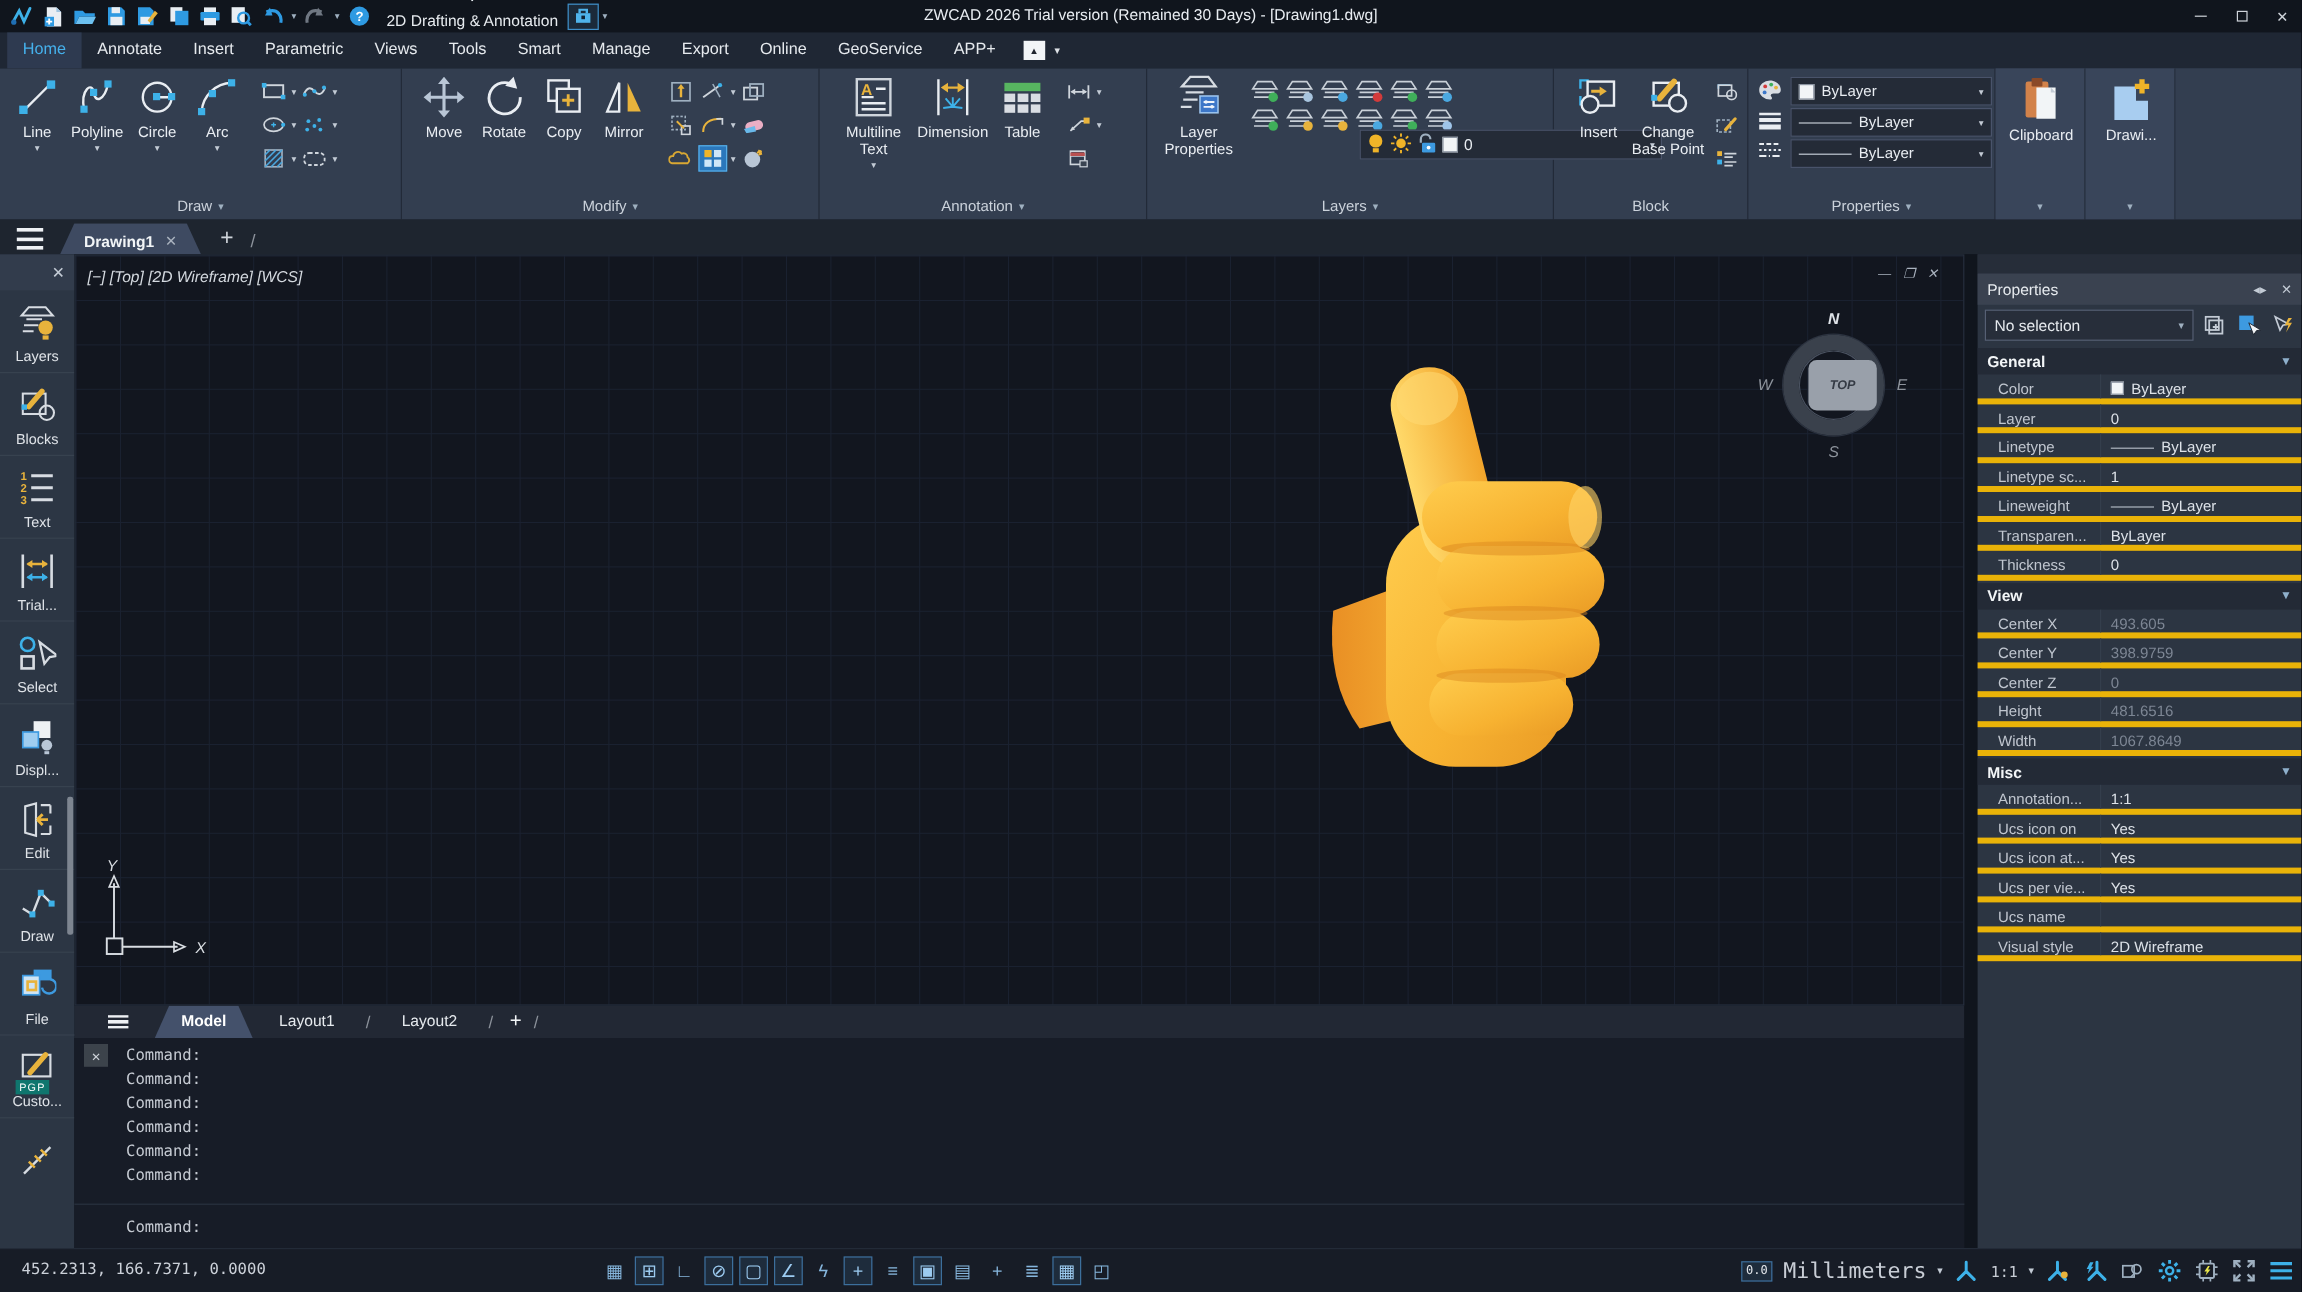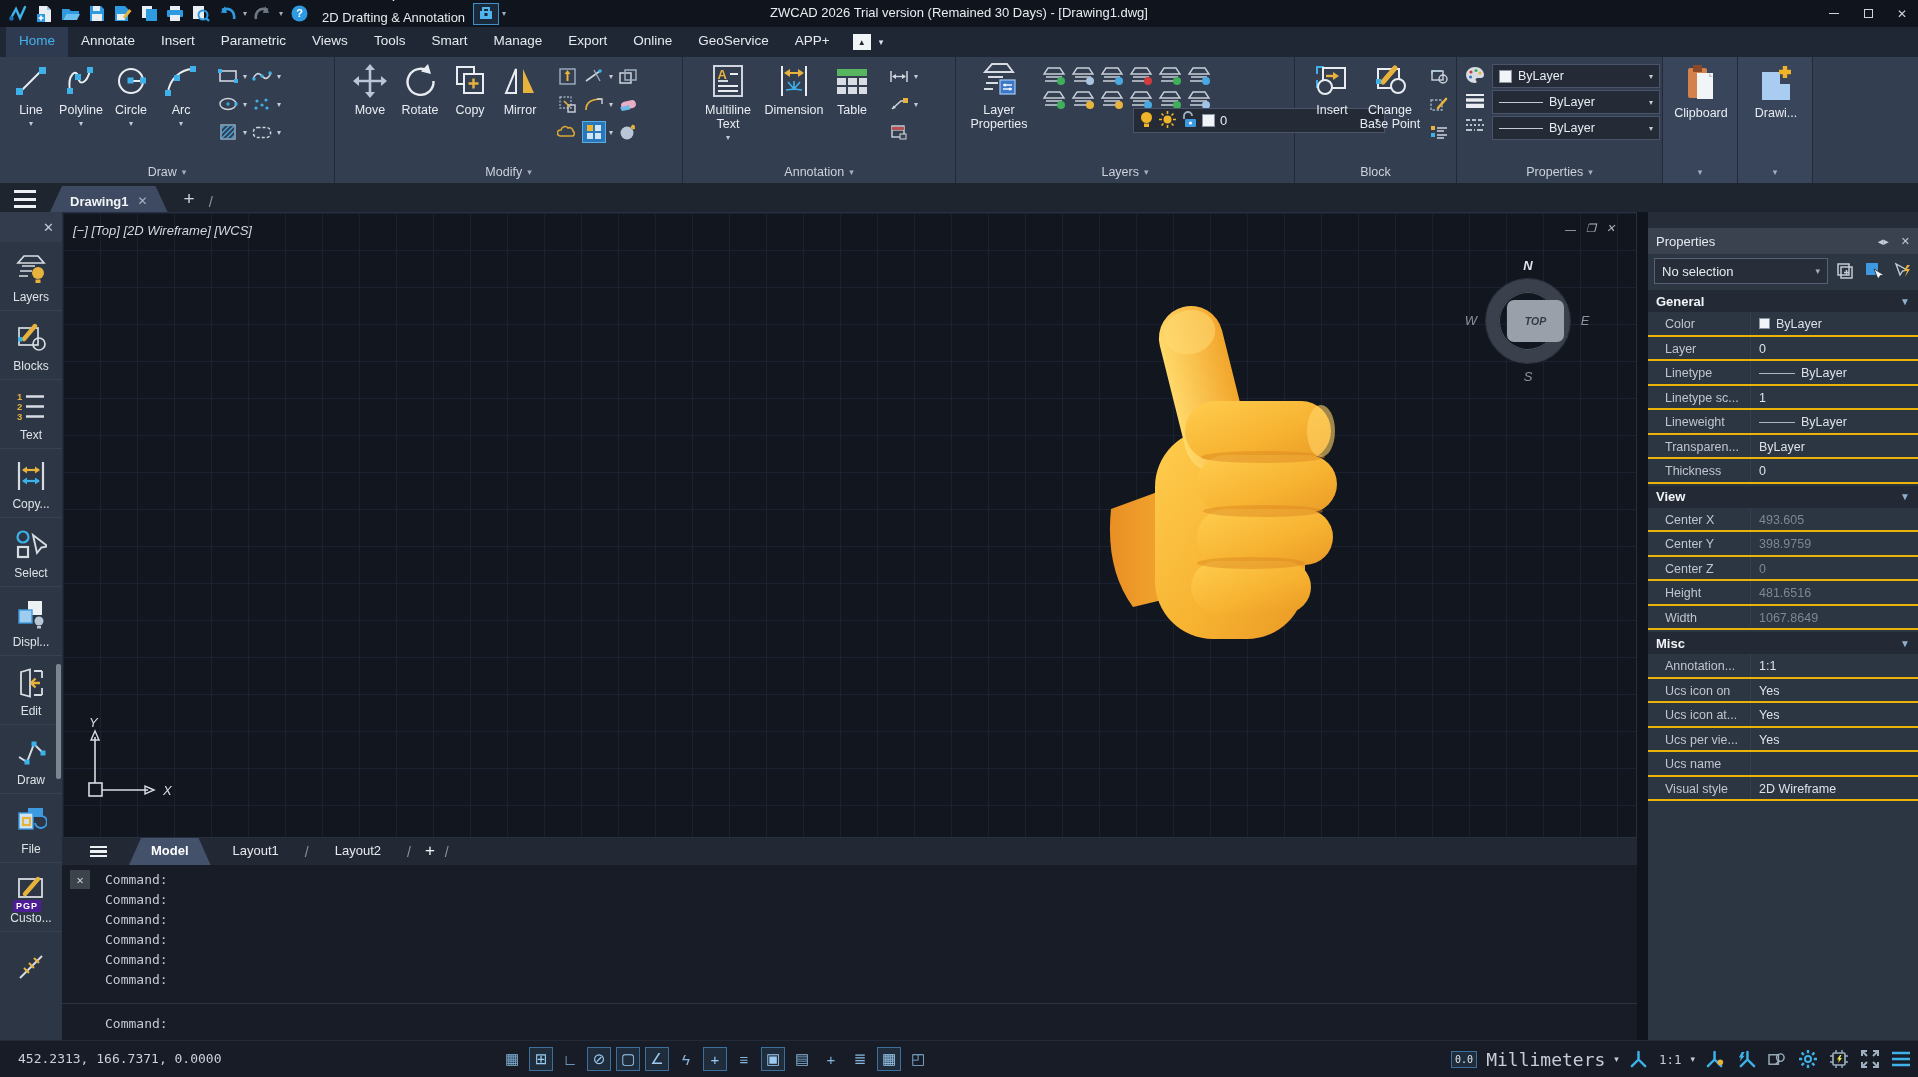"Color" .prop-row { border-bottom: 2px solid #eab308 -> 5px solid #eab308 }
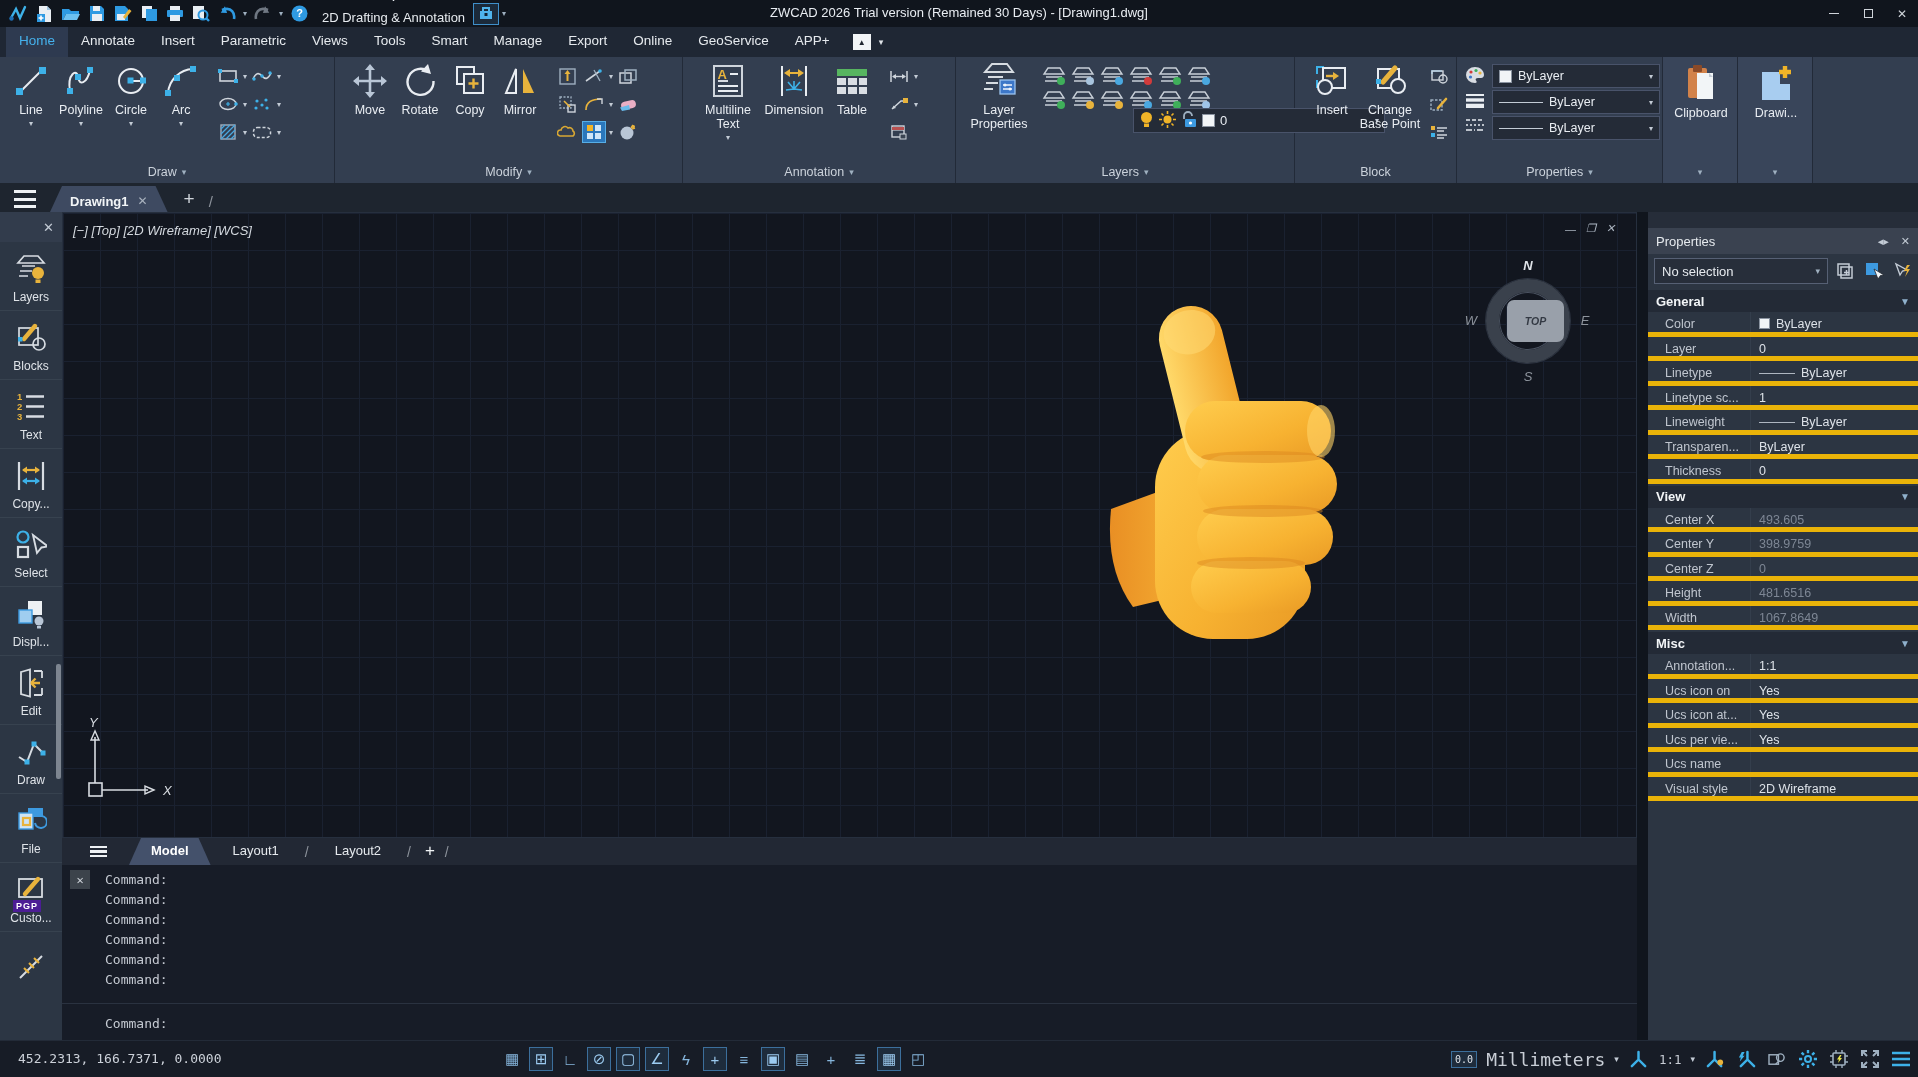"Copy..." div.sb-lb { text: Copy -> Trial }
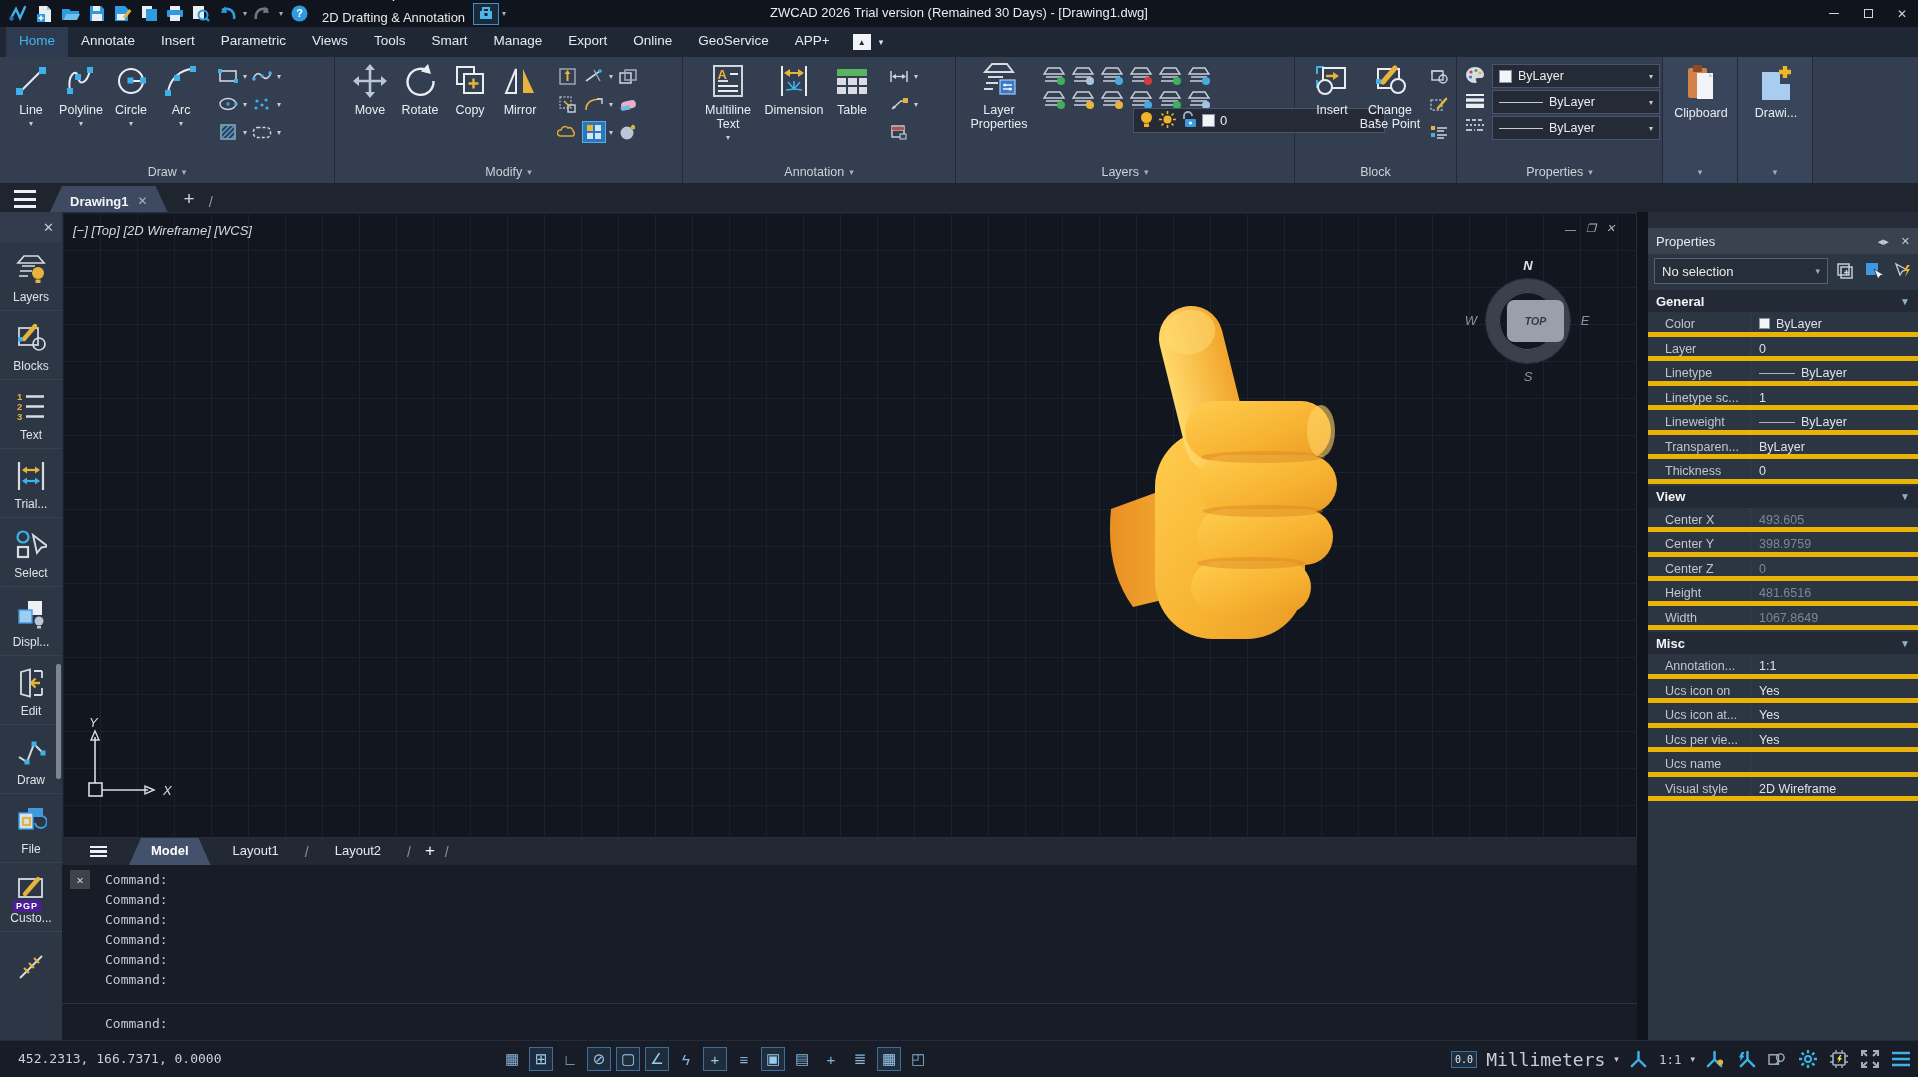"PGP" .sb-badge { background: #4c1d95 -> #0f766e; font-weight: bold -> normal }
